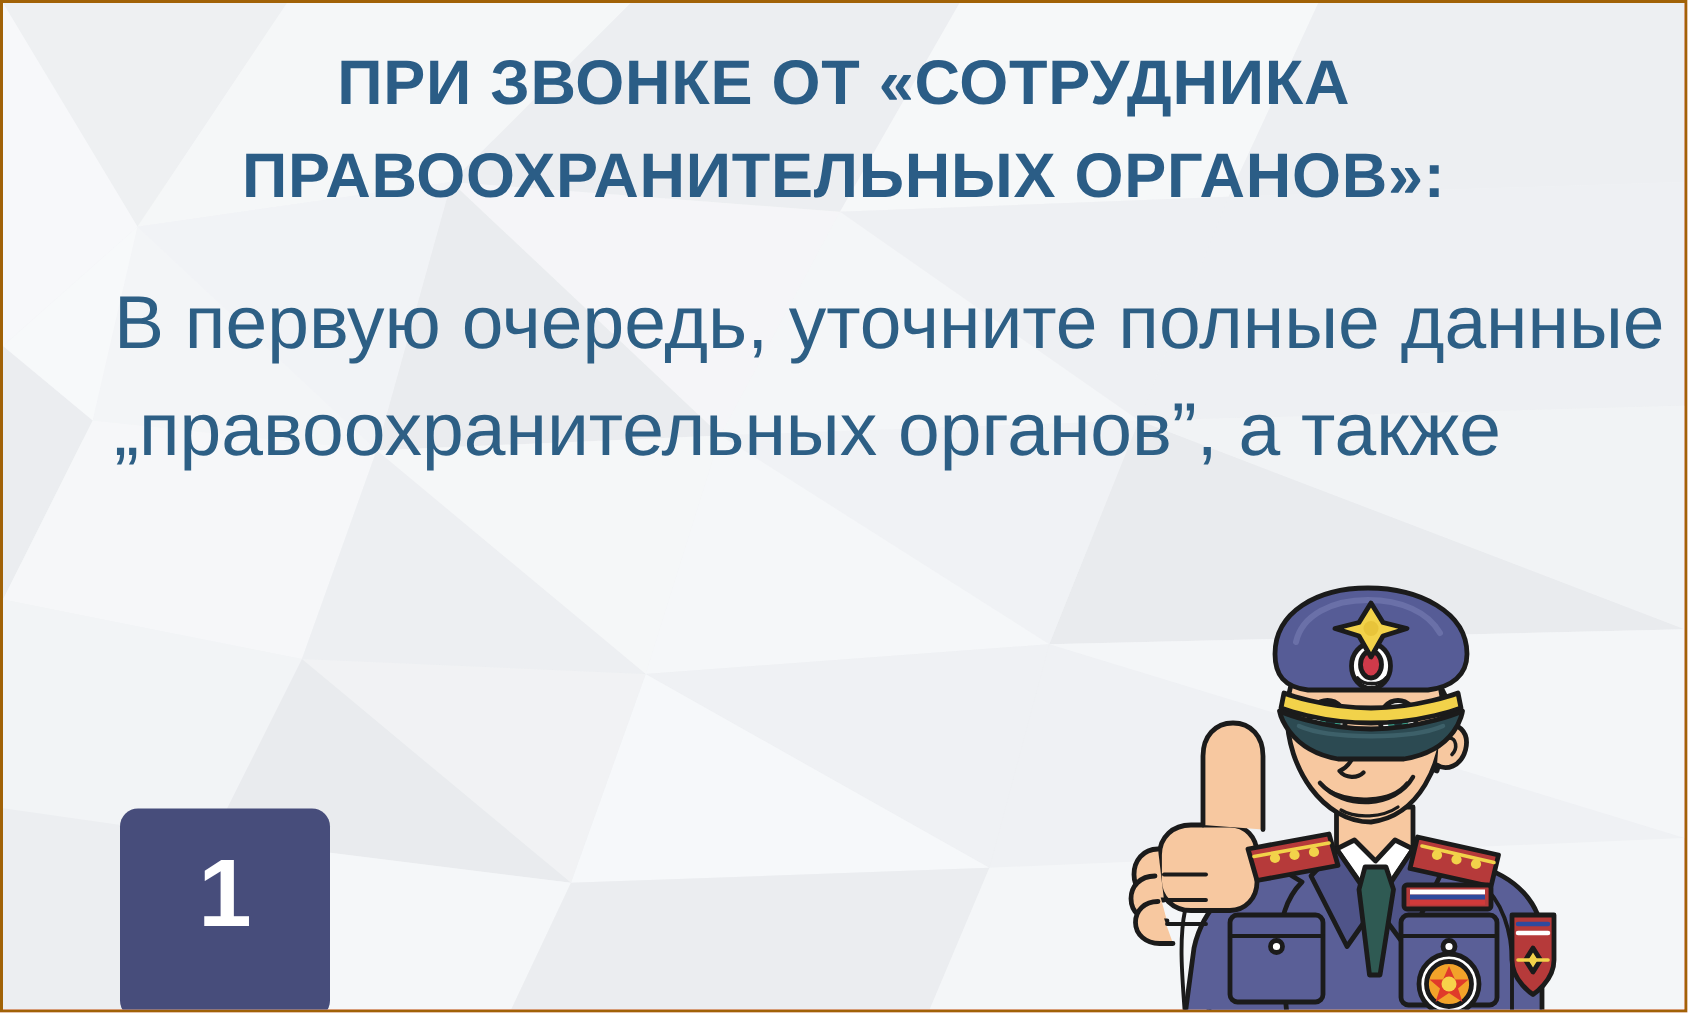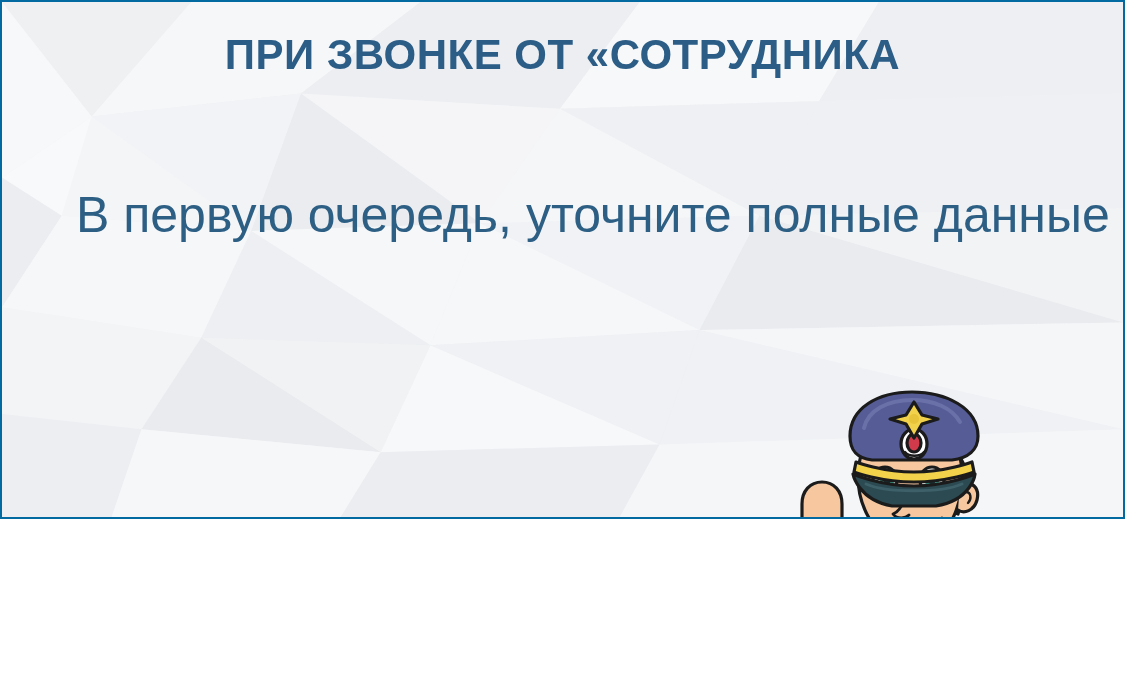"ПРИ ЗВОНКЕ ОТ «СОТРУДНИКА" #slide { border: 2px solid #0369a1 -> 2px solid #a16207; height: 519px -> 675px }
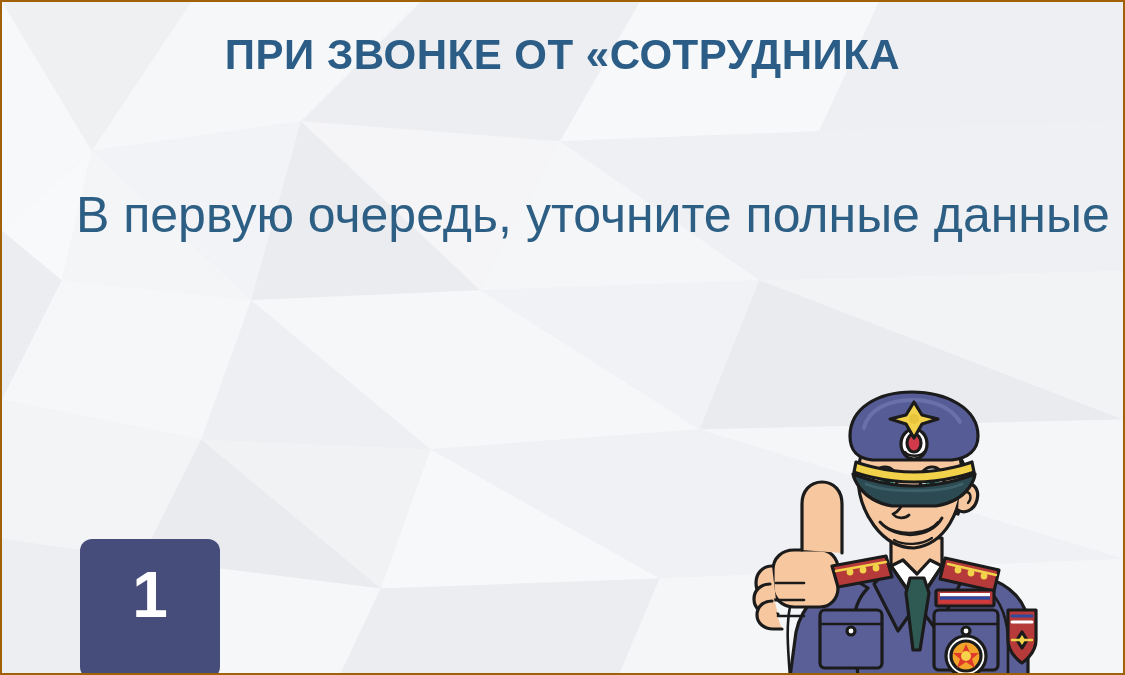"ПРАВООХРАНИТЕЛЬНЫХ ОРГАНОВ»:" div.title-line { html: none -> <div>ПРАВООХРАНИТЕЛЬНЫХ ОРГАНОВ»:</div> }
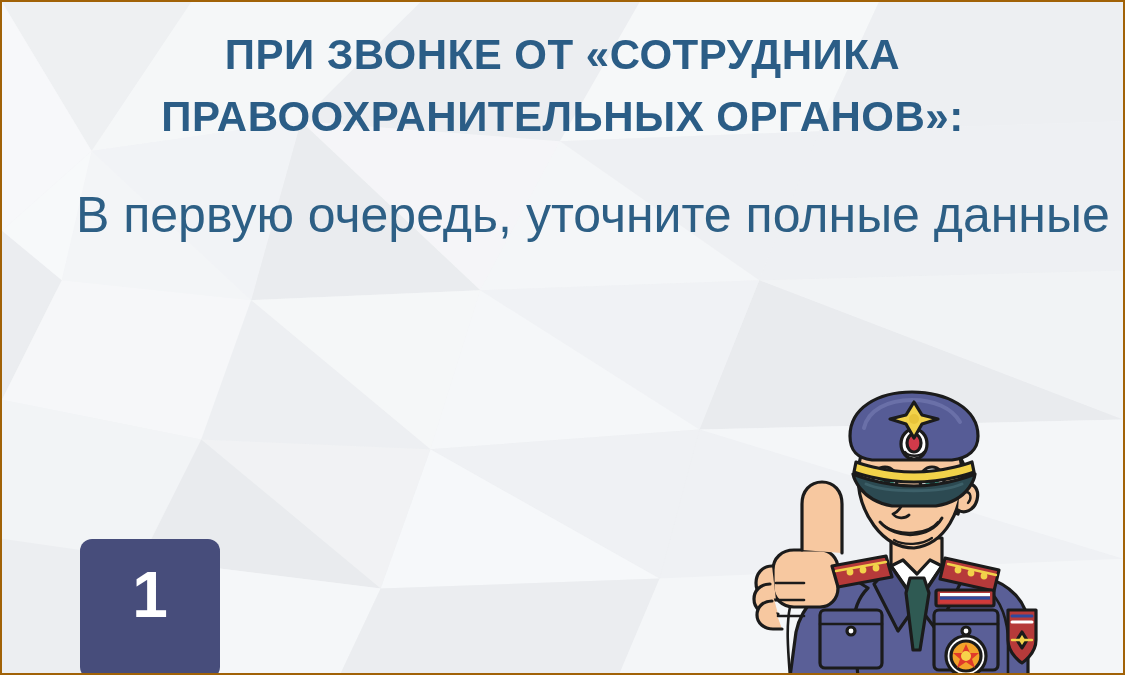"„правоохранительных органов”, а также" div.body-line { html: none -> <div>„правоохранительных органов”, а также</div> }
